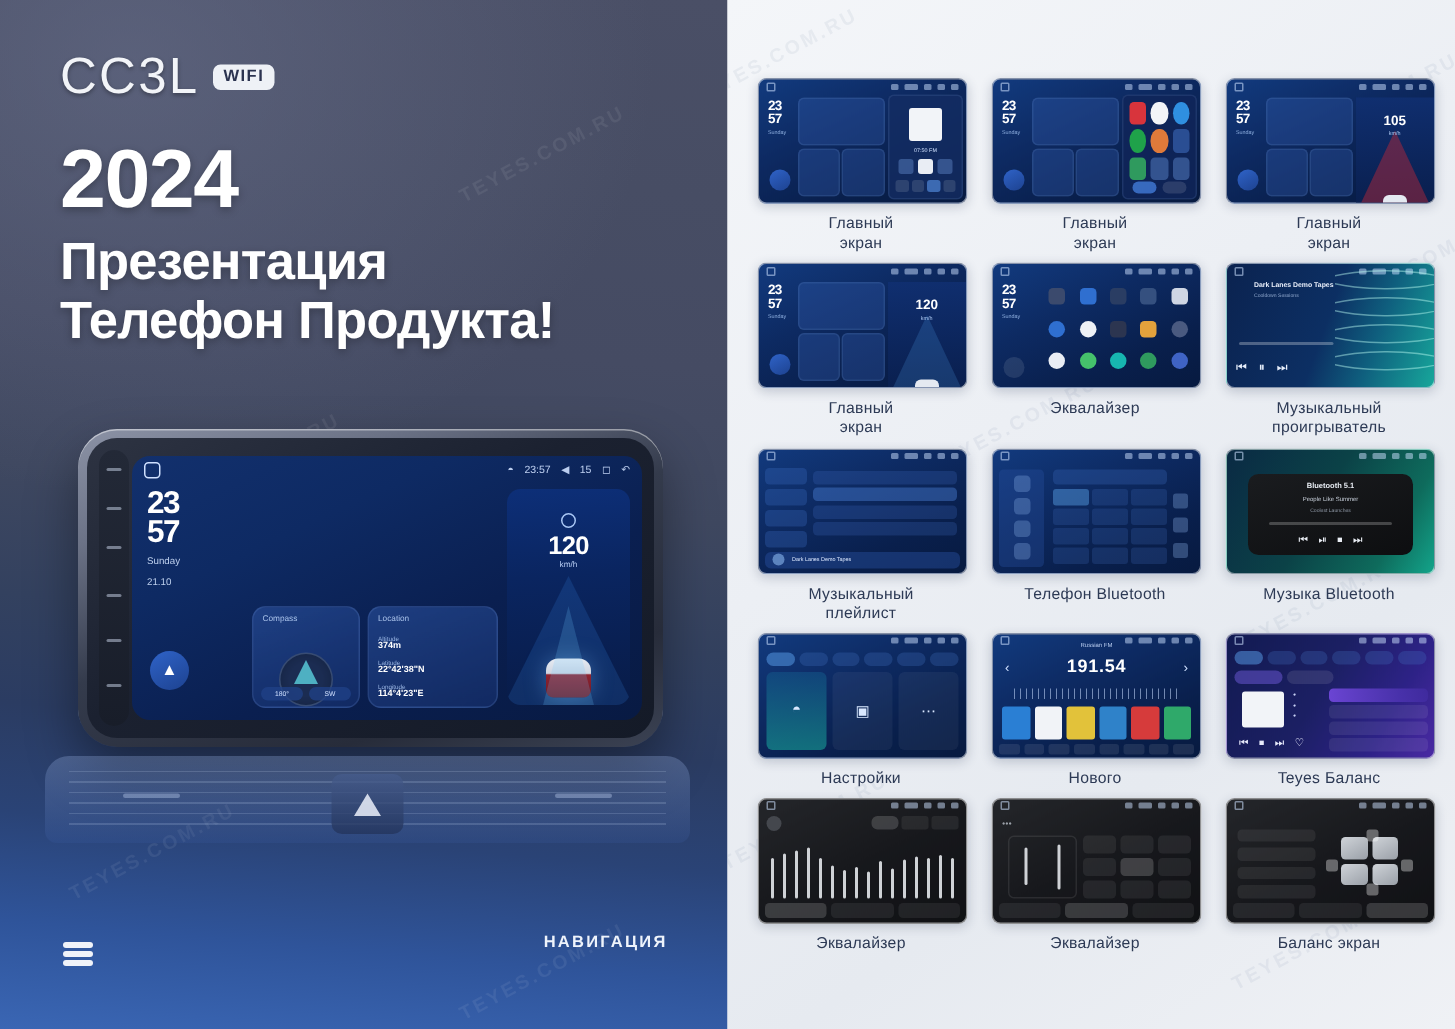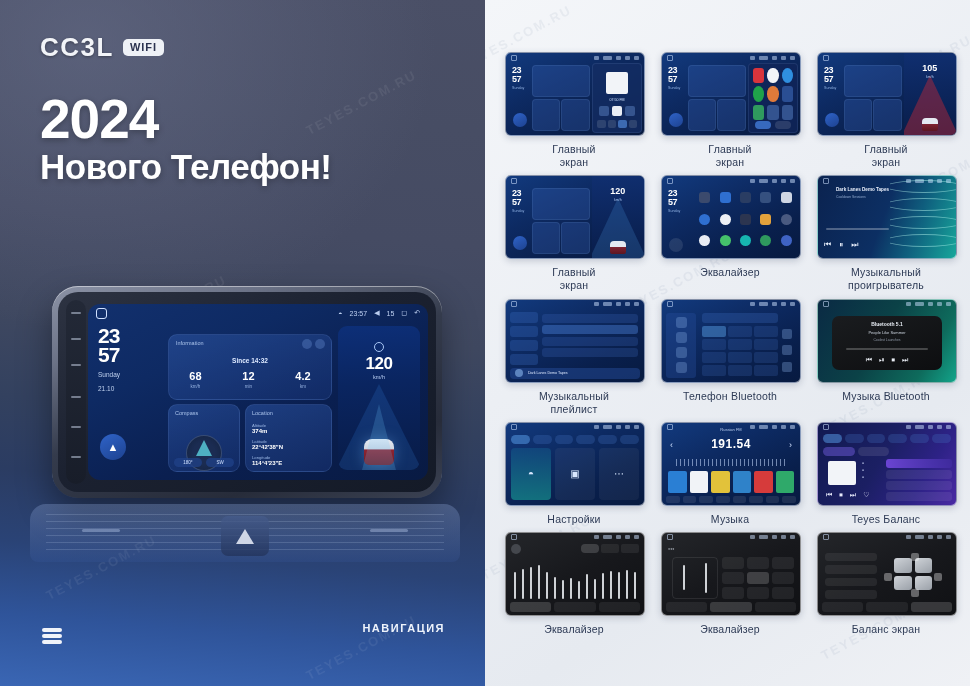"CC3L" .logo-txt { font-size: 26px -> 34px; font-weight: 700 -> 400 }
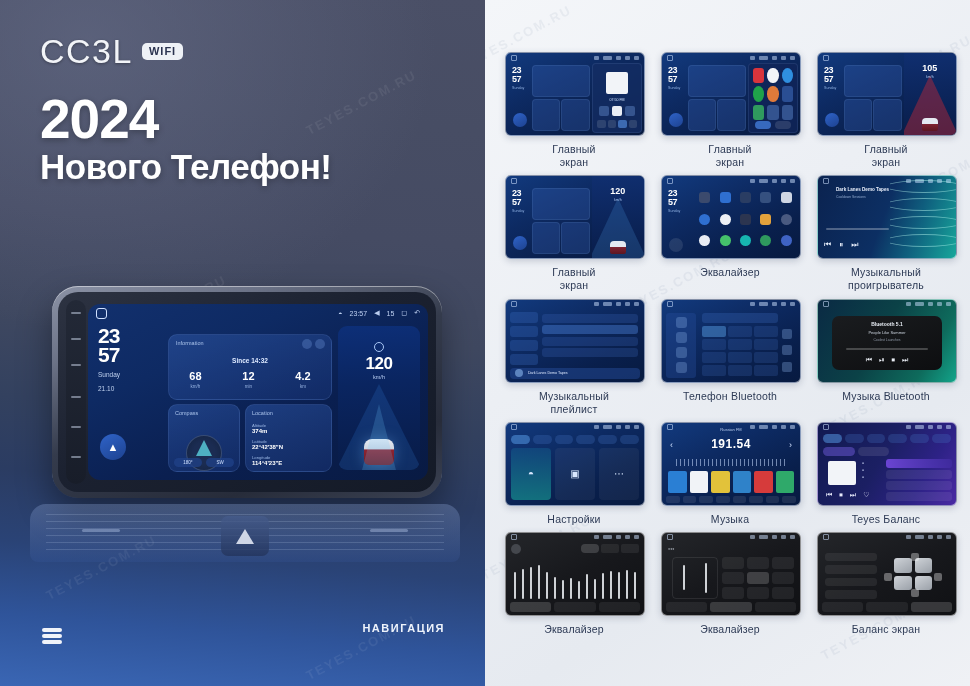"105" .nav2-road { top: 0 -> 12px }
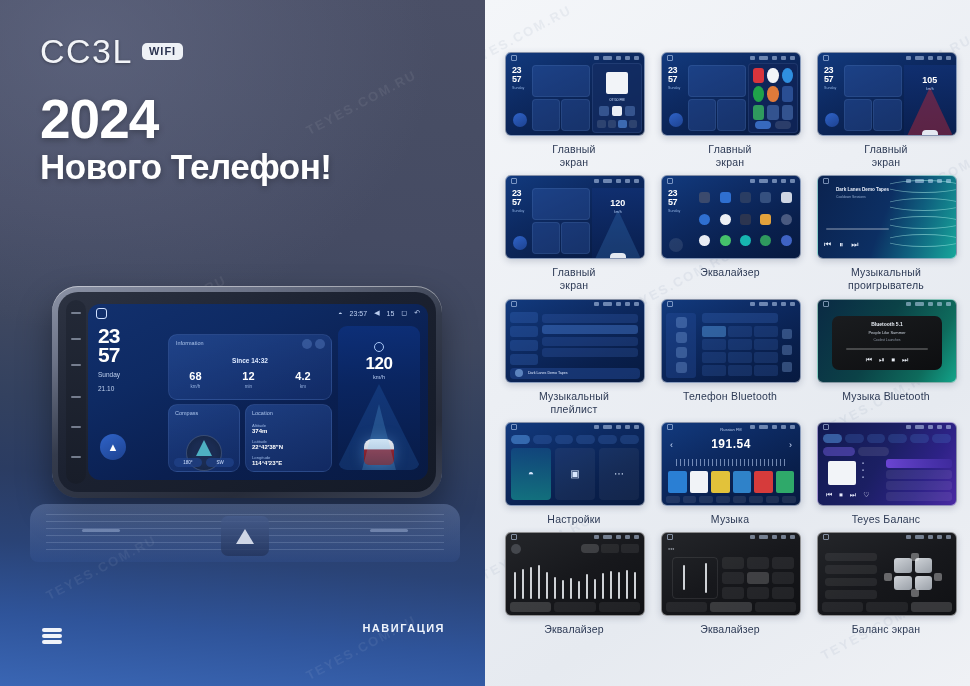"Презентация" div.hero-l1 { html: none -> <div>Презентация</div> }
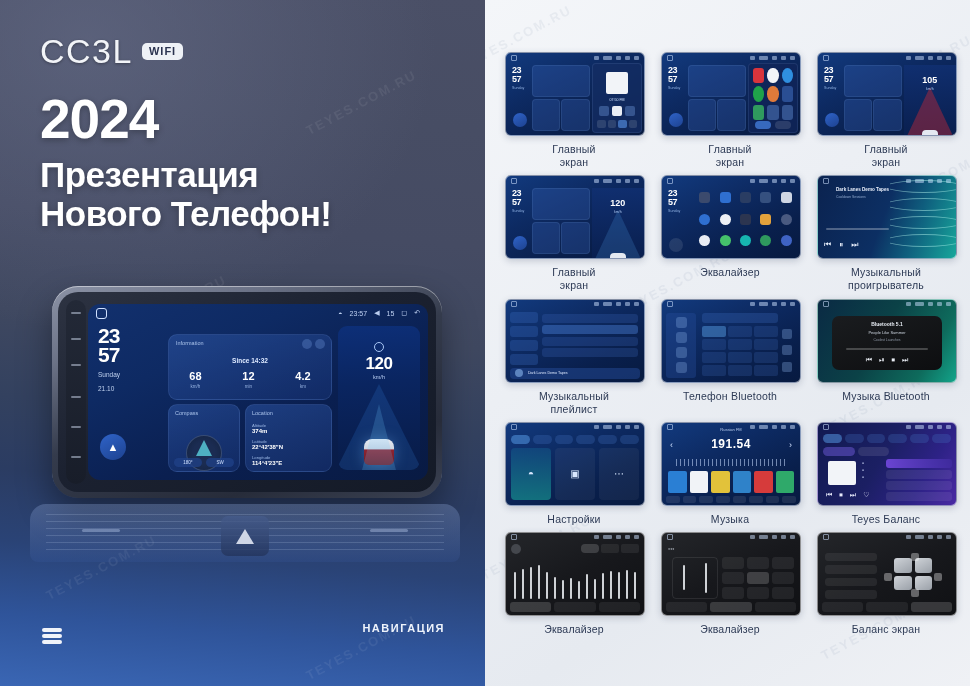"Нового Телефон!" div.hero-l2 { text: Нового Телефон -> Телефон Продукта }
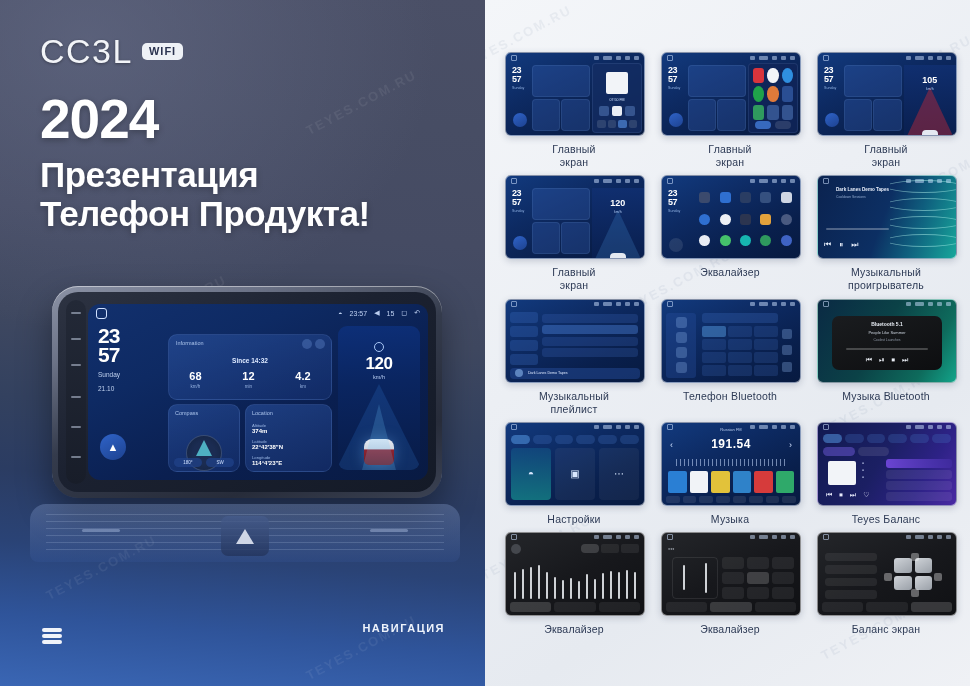"68" div.card { html: <div> <div>Information</div> <div></div> <div></div> <div>Since 14:32</div> <div> <div> <div>68</div> <div>km/h</div> </div> <div> <div>12</div> <div>min</div> </div> <div> <div>4.2</div> <div>km</div> </div> </div> </div> -> none }
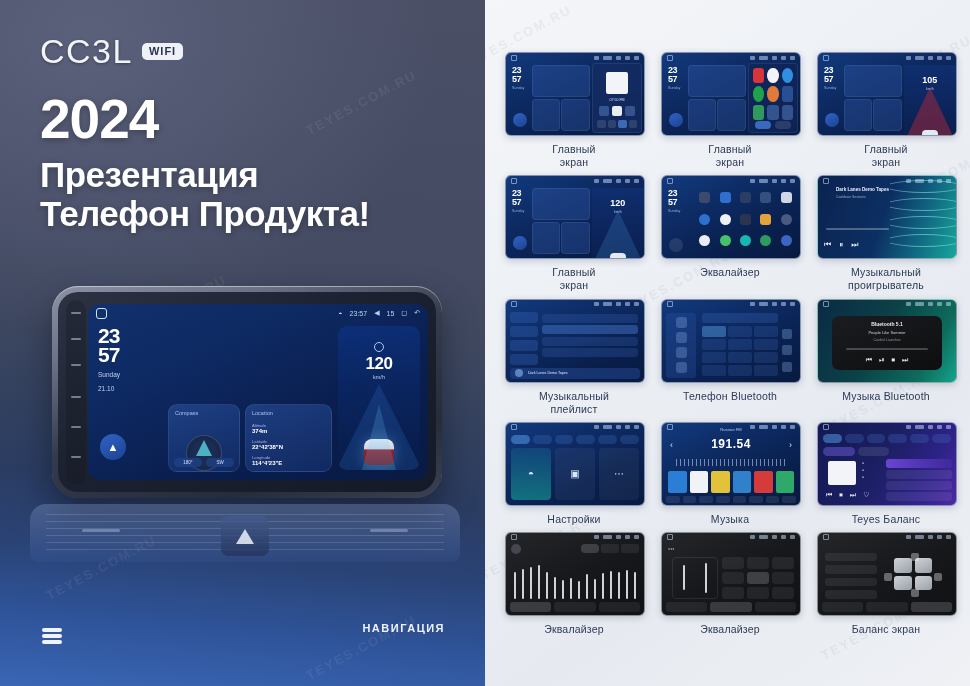"Музыка" div.cap { text: Музыка -> Нового }
